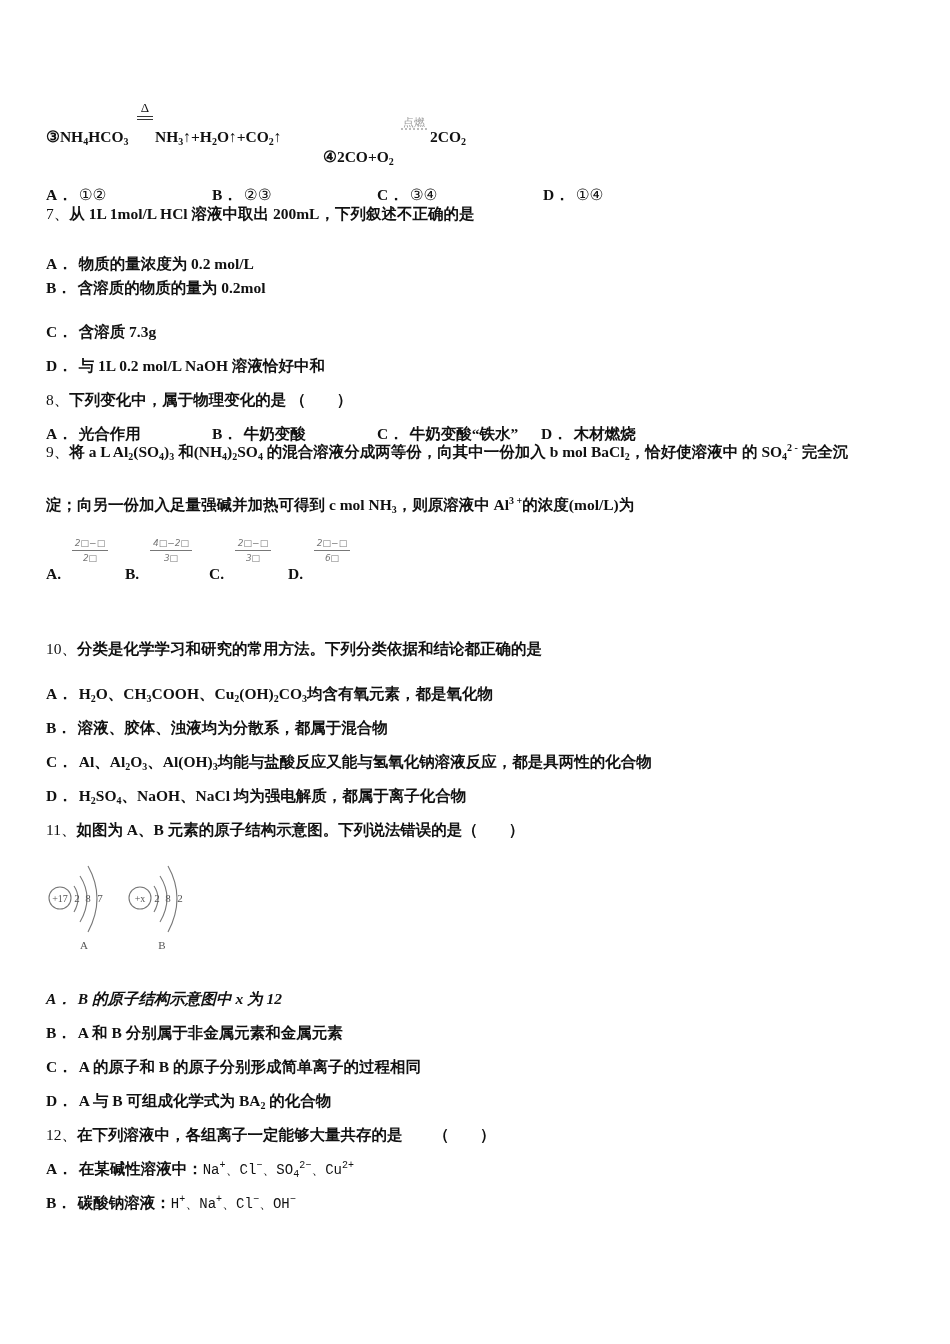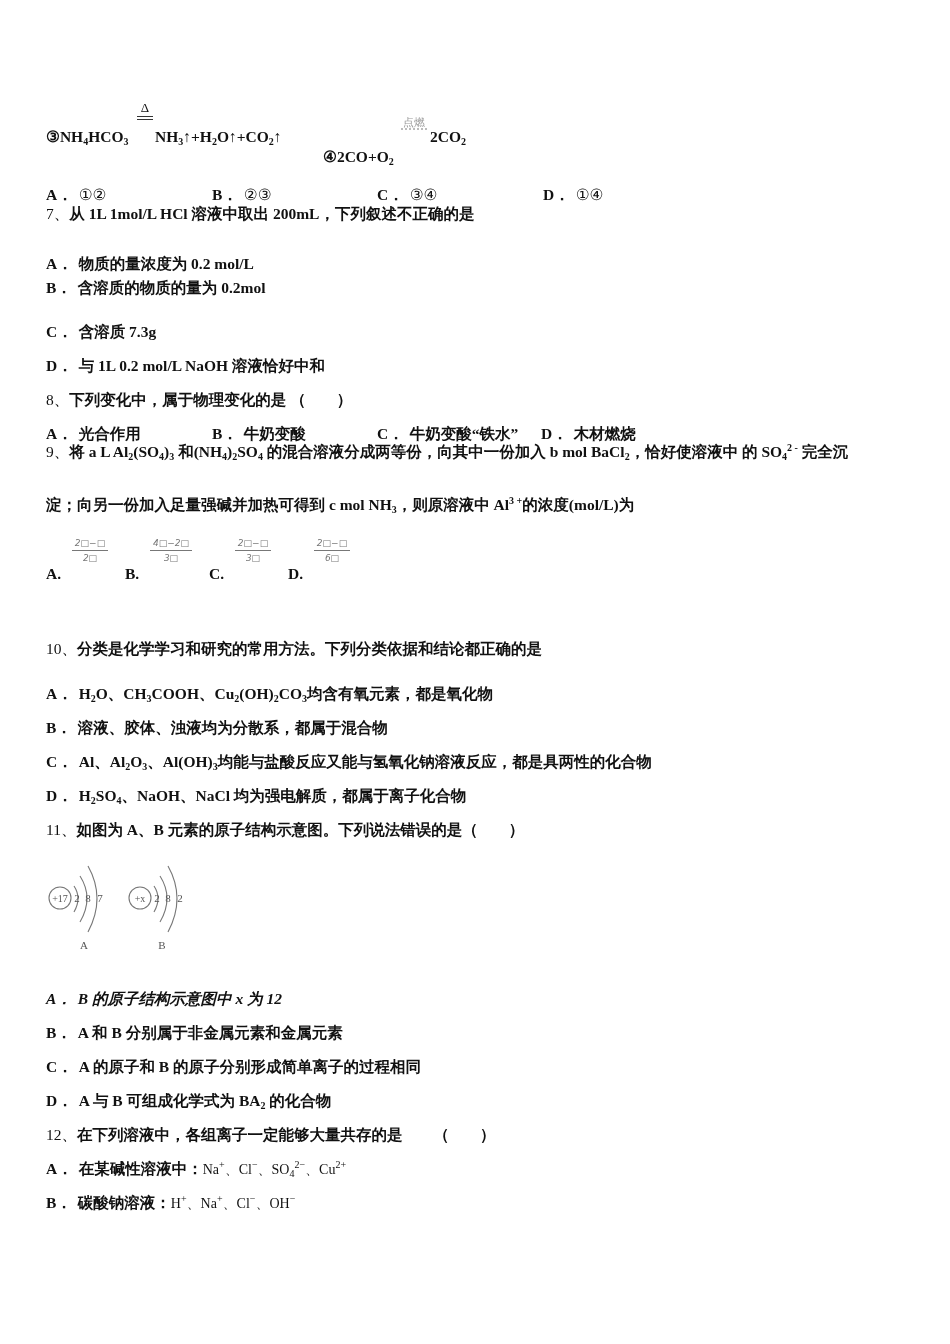"Na+、Cl−、SO42−、Cu2+" .mono { font-family: Liberation Serif, serif -> Liberation Mono, monospace }
